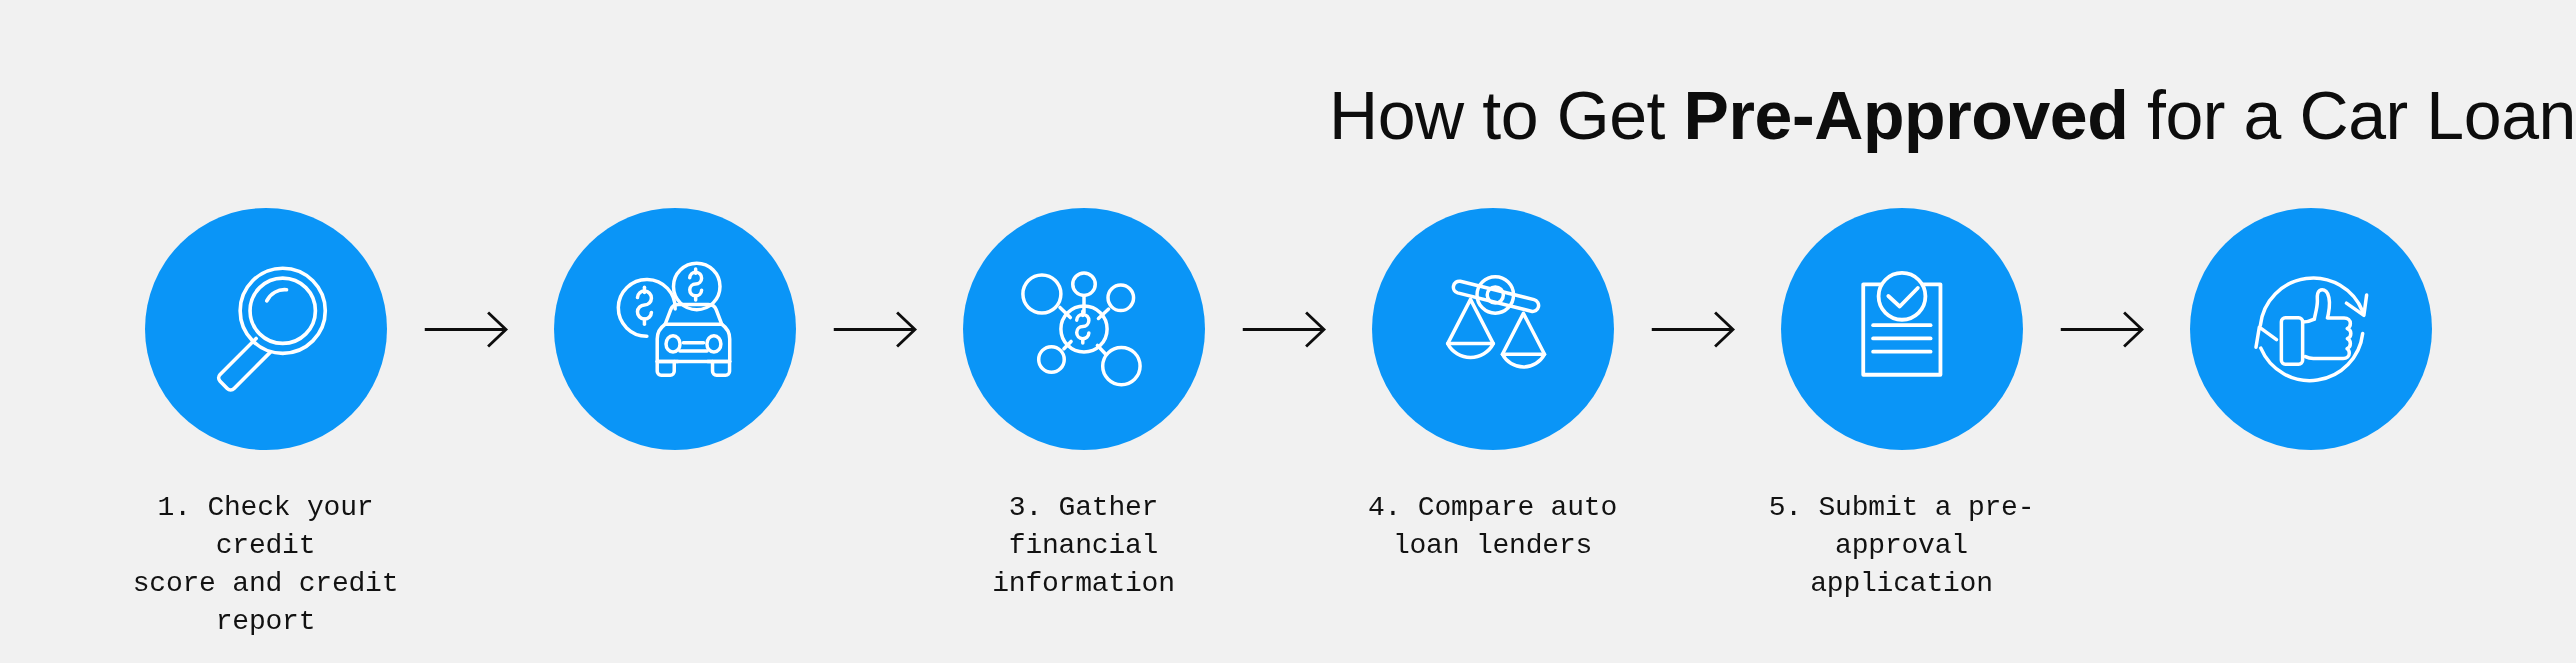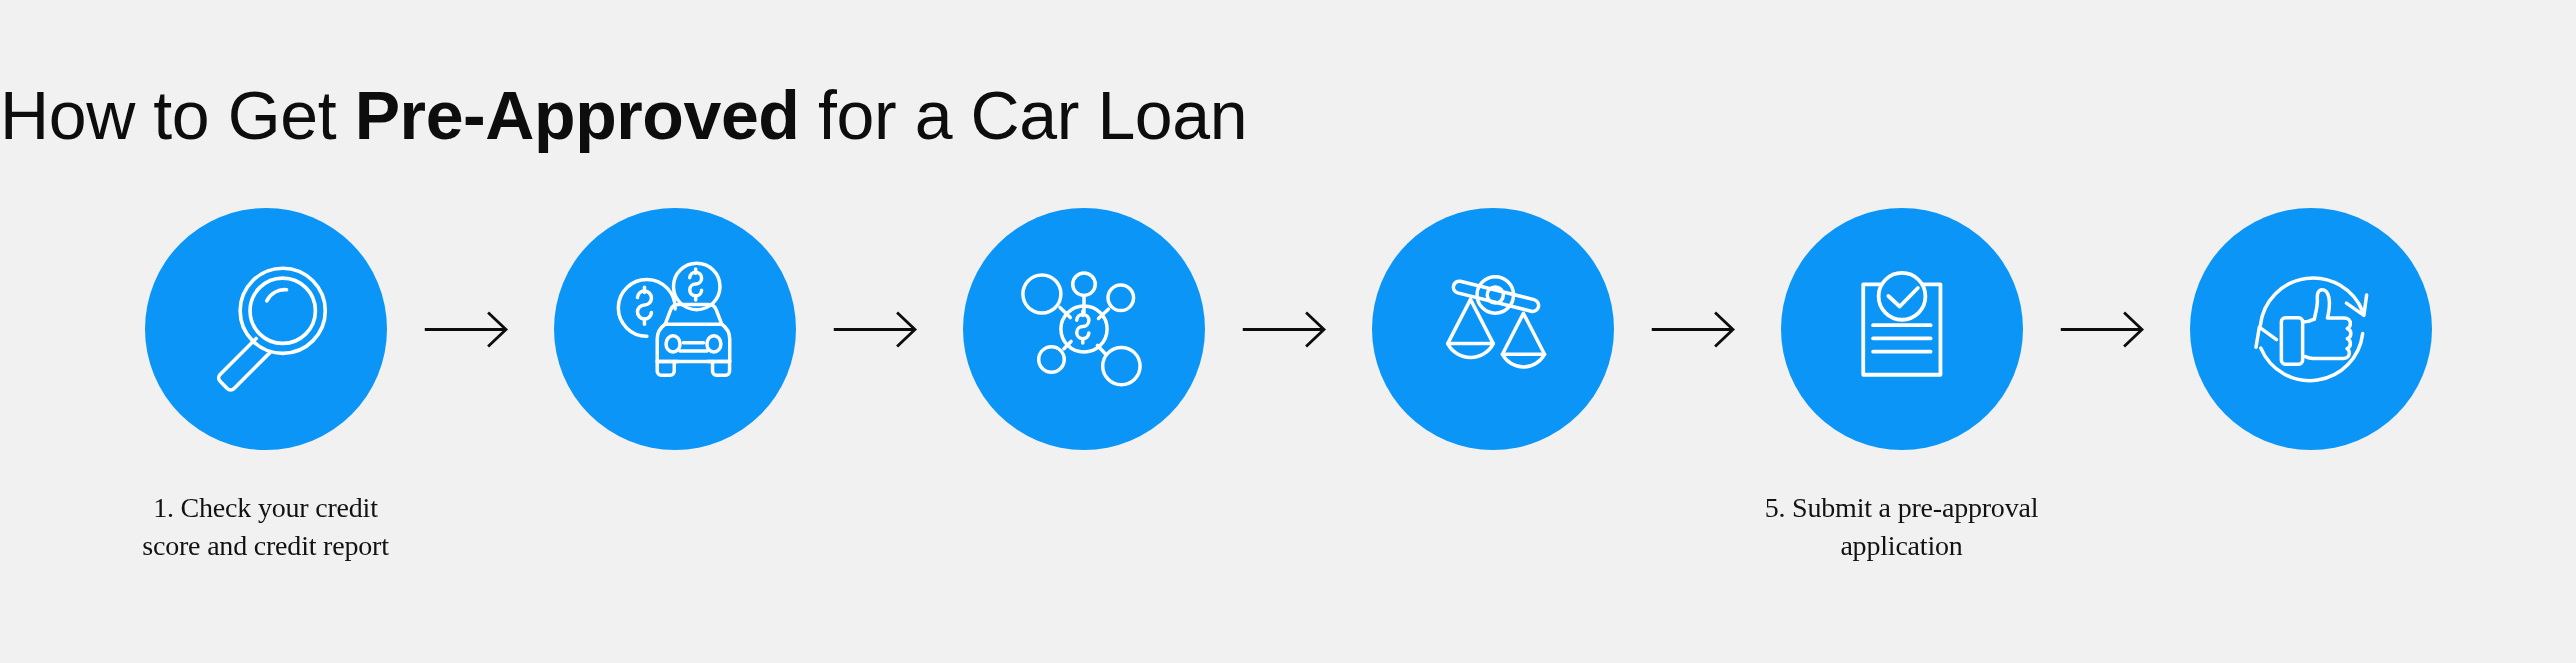"How to Get Pre-Approved for" .title-wrap { text-align: left -> right }
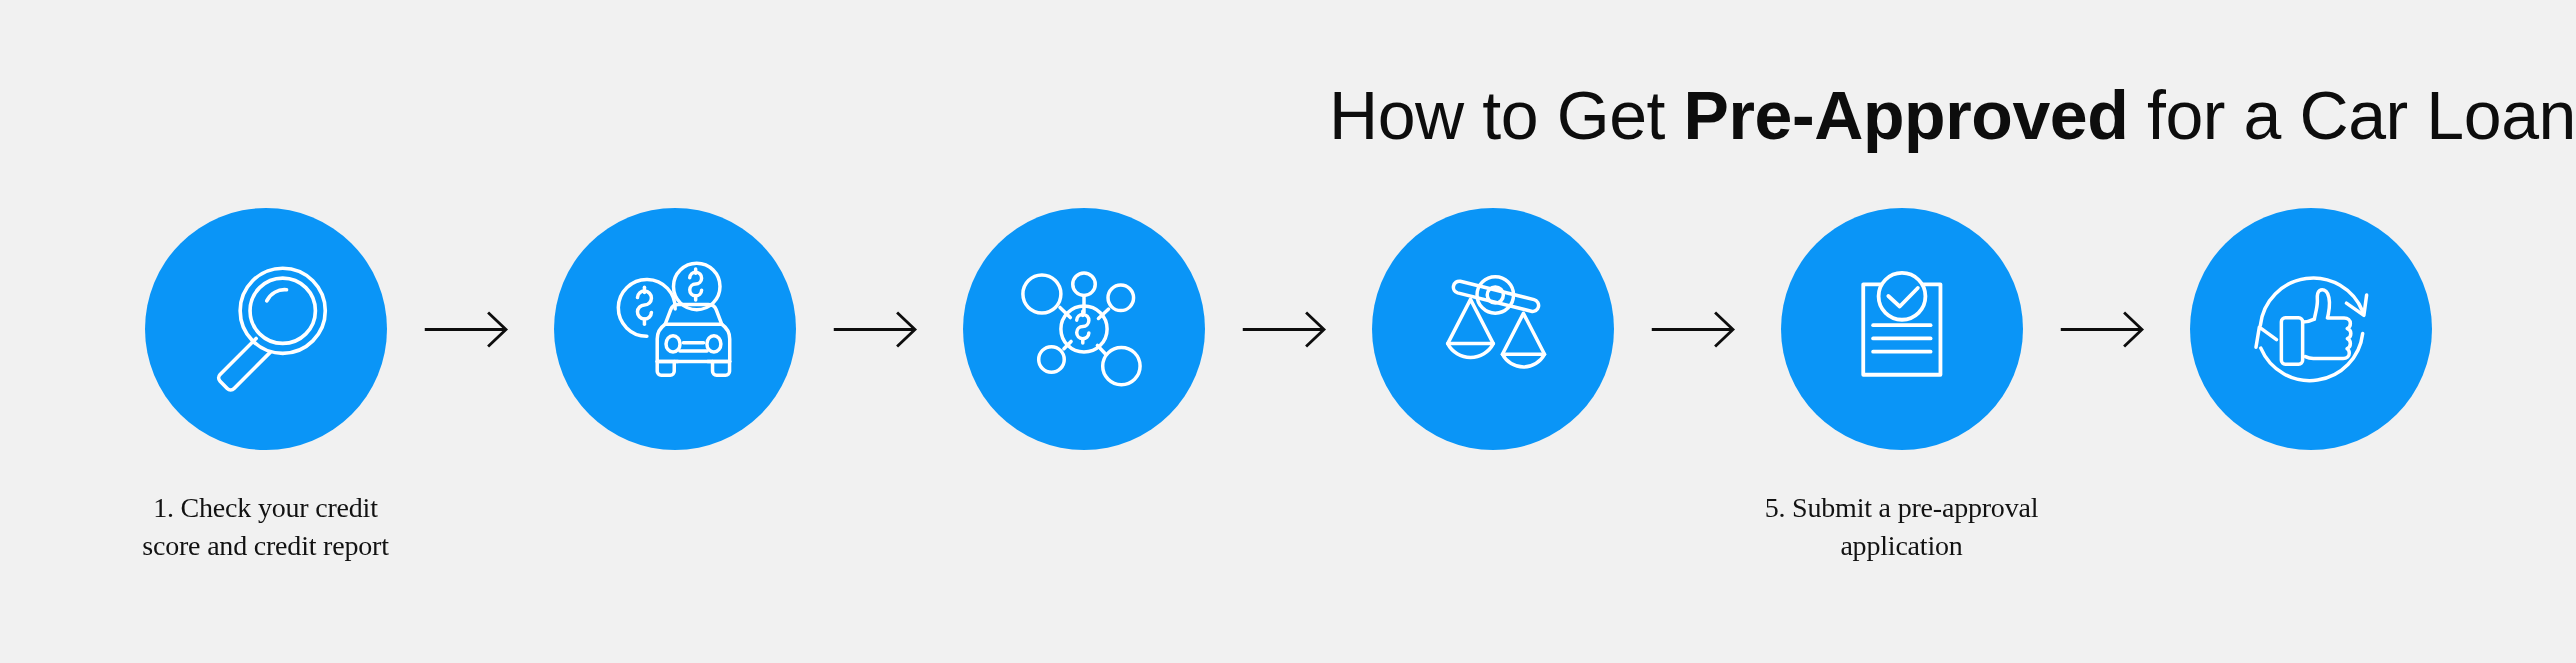"1. Check your credit" .caption { font-family: Liberation Serif, serif -> Liberation Mono, monospace }
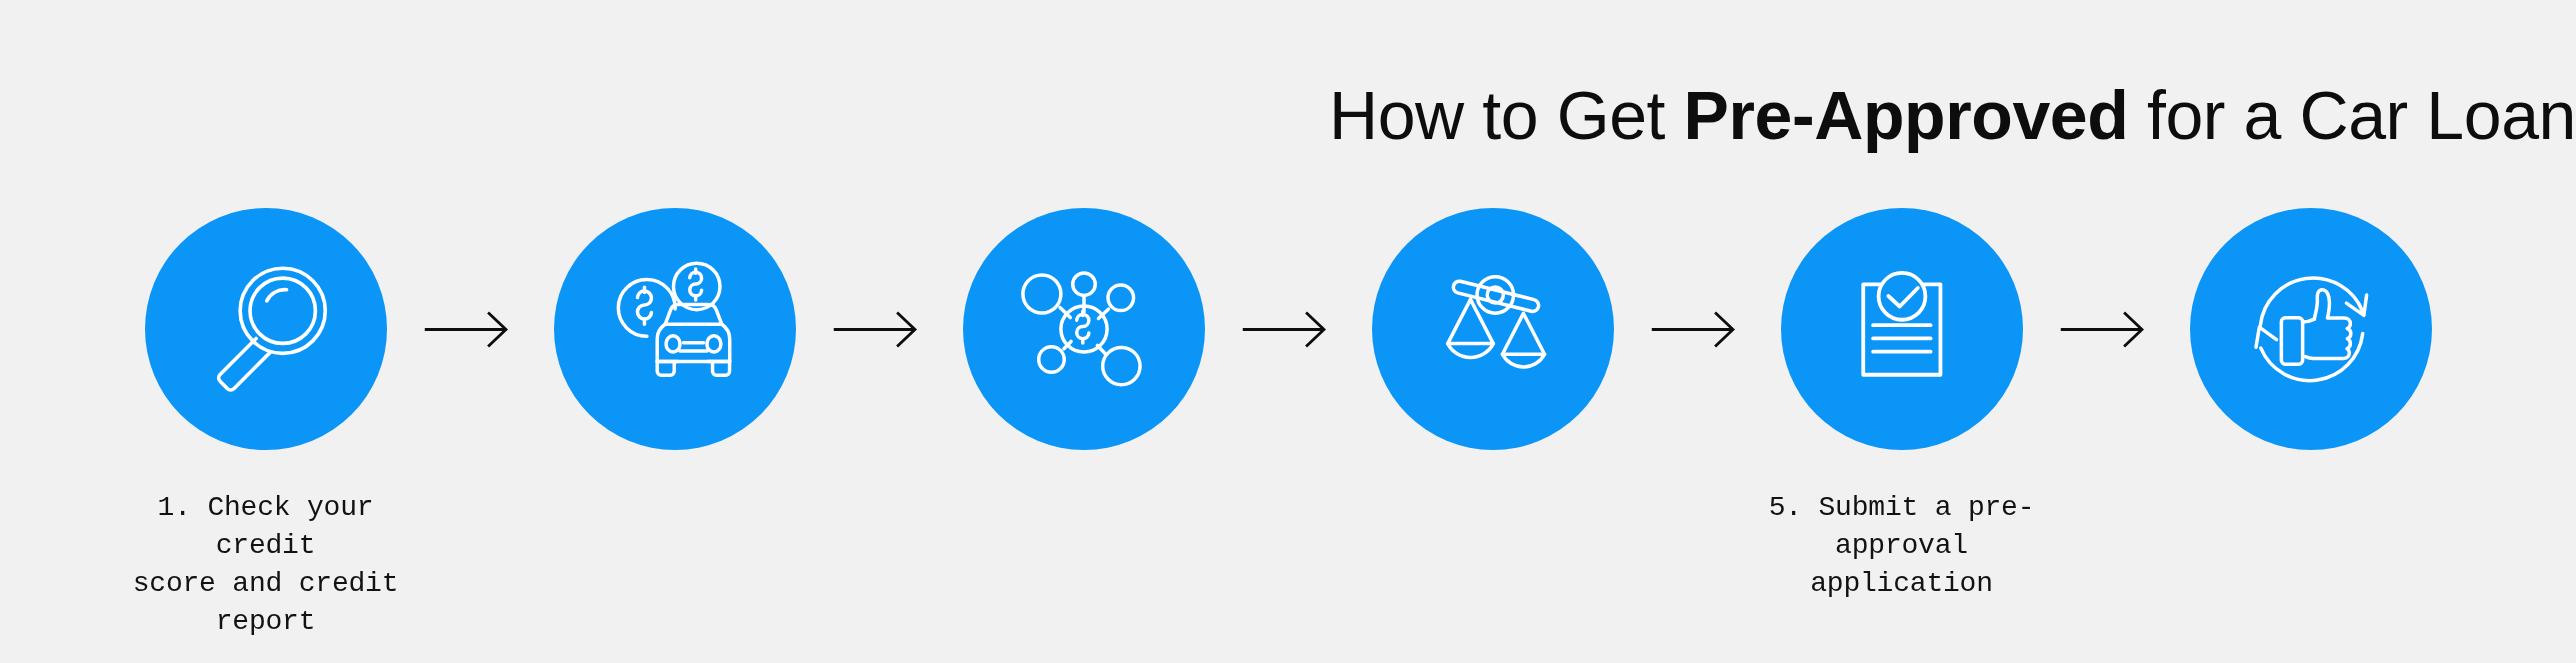"3. Gather financial" div.caption { html: none -> <div>3. Gather financial information</div> }
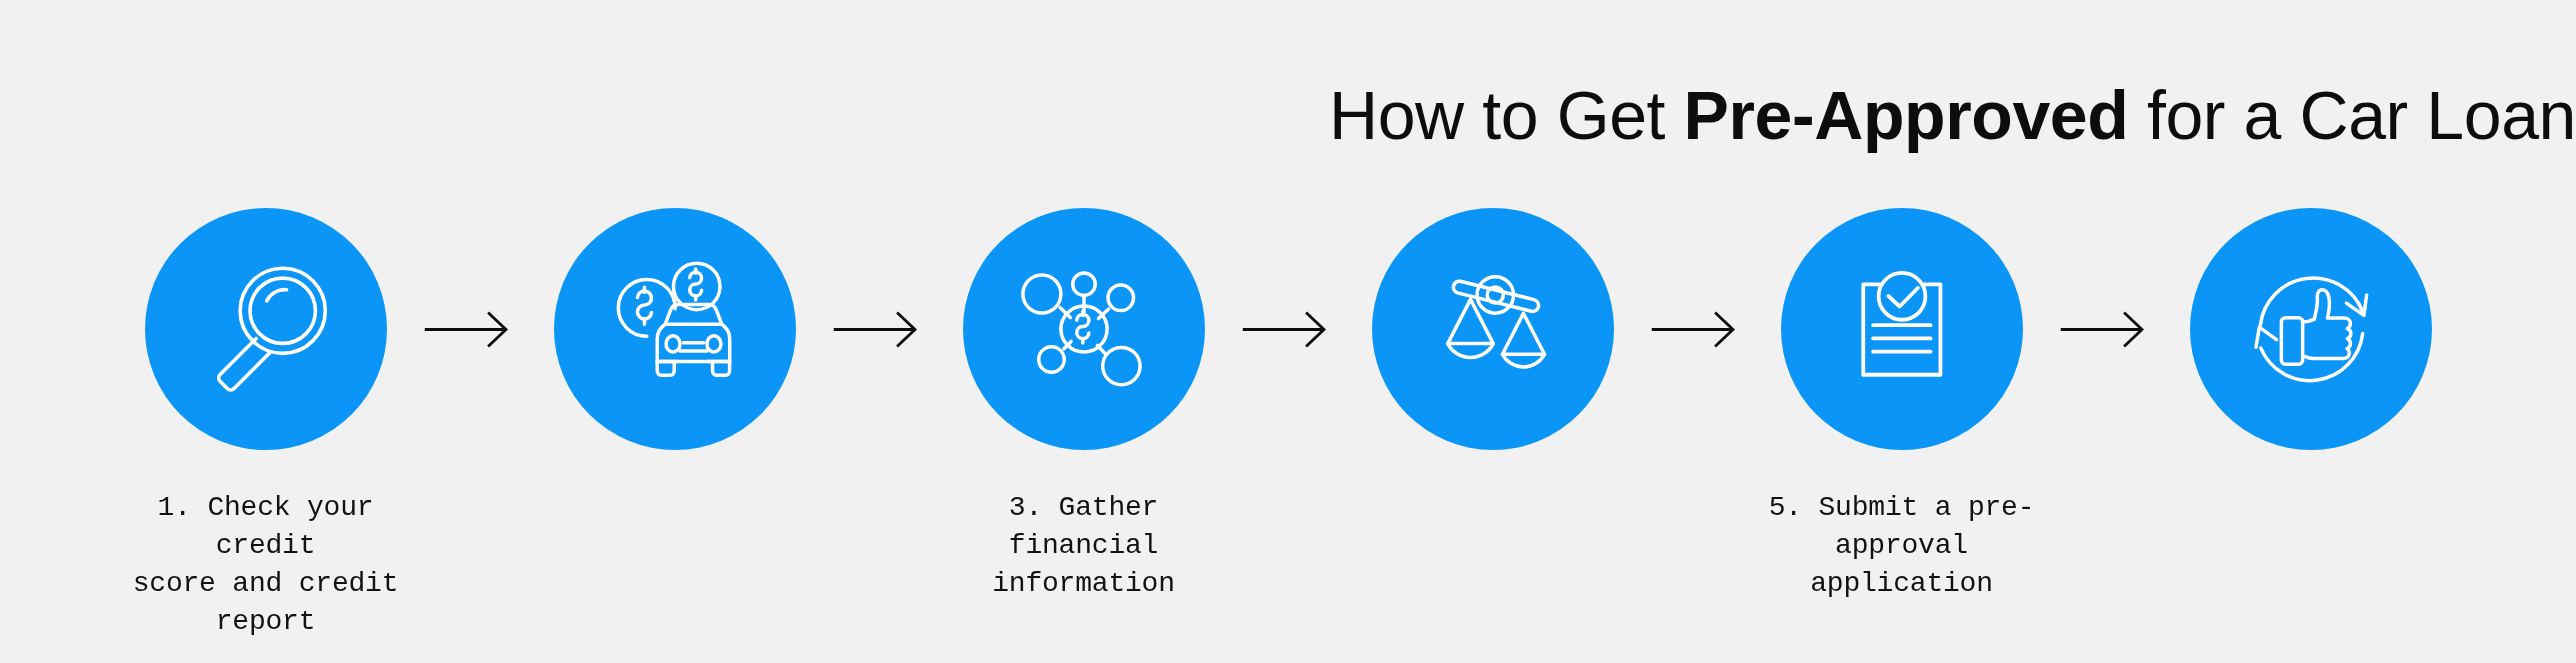"4. Compare auto" div.caption { html: none -> <div>4. Compare auto loan lenders</div> }
